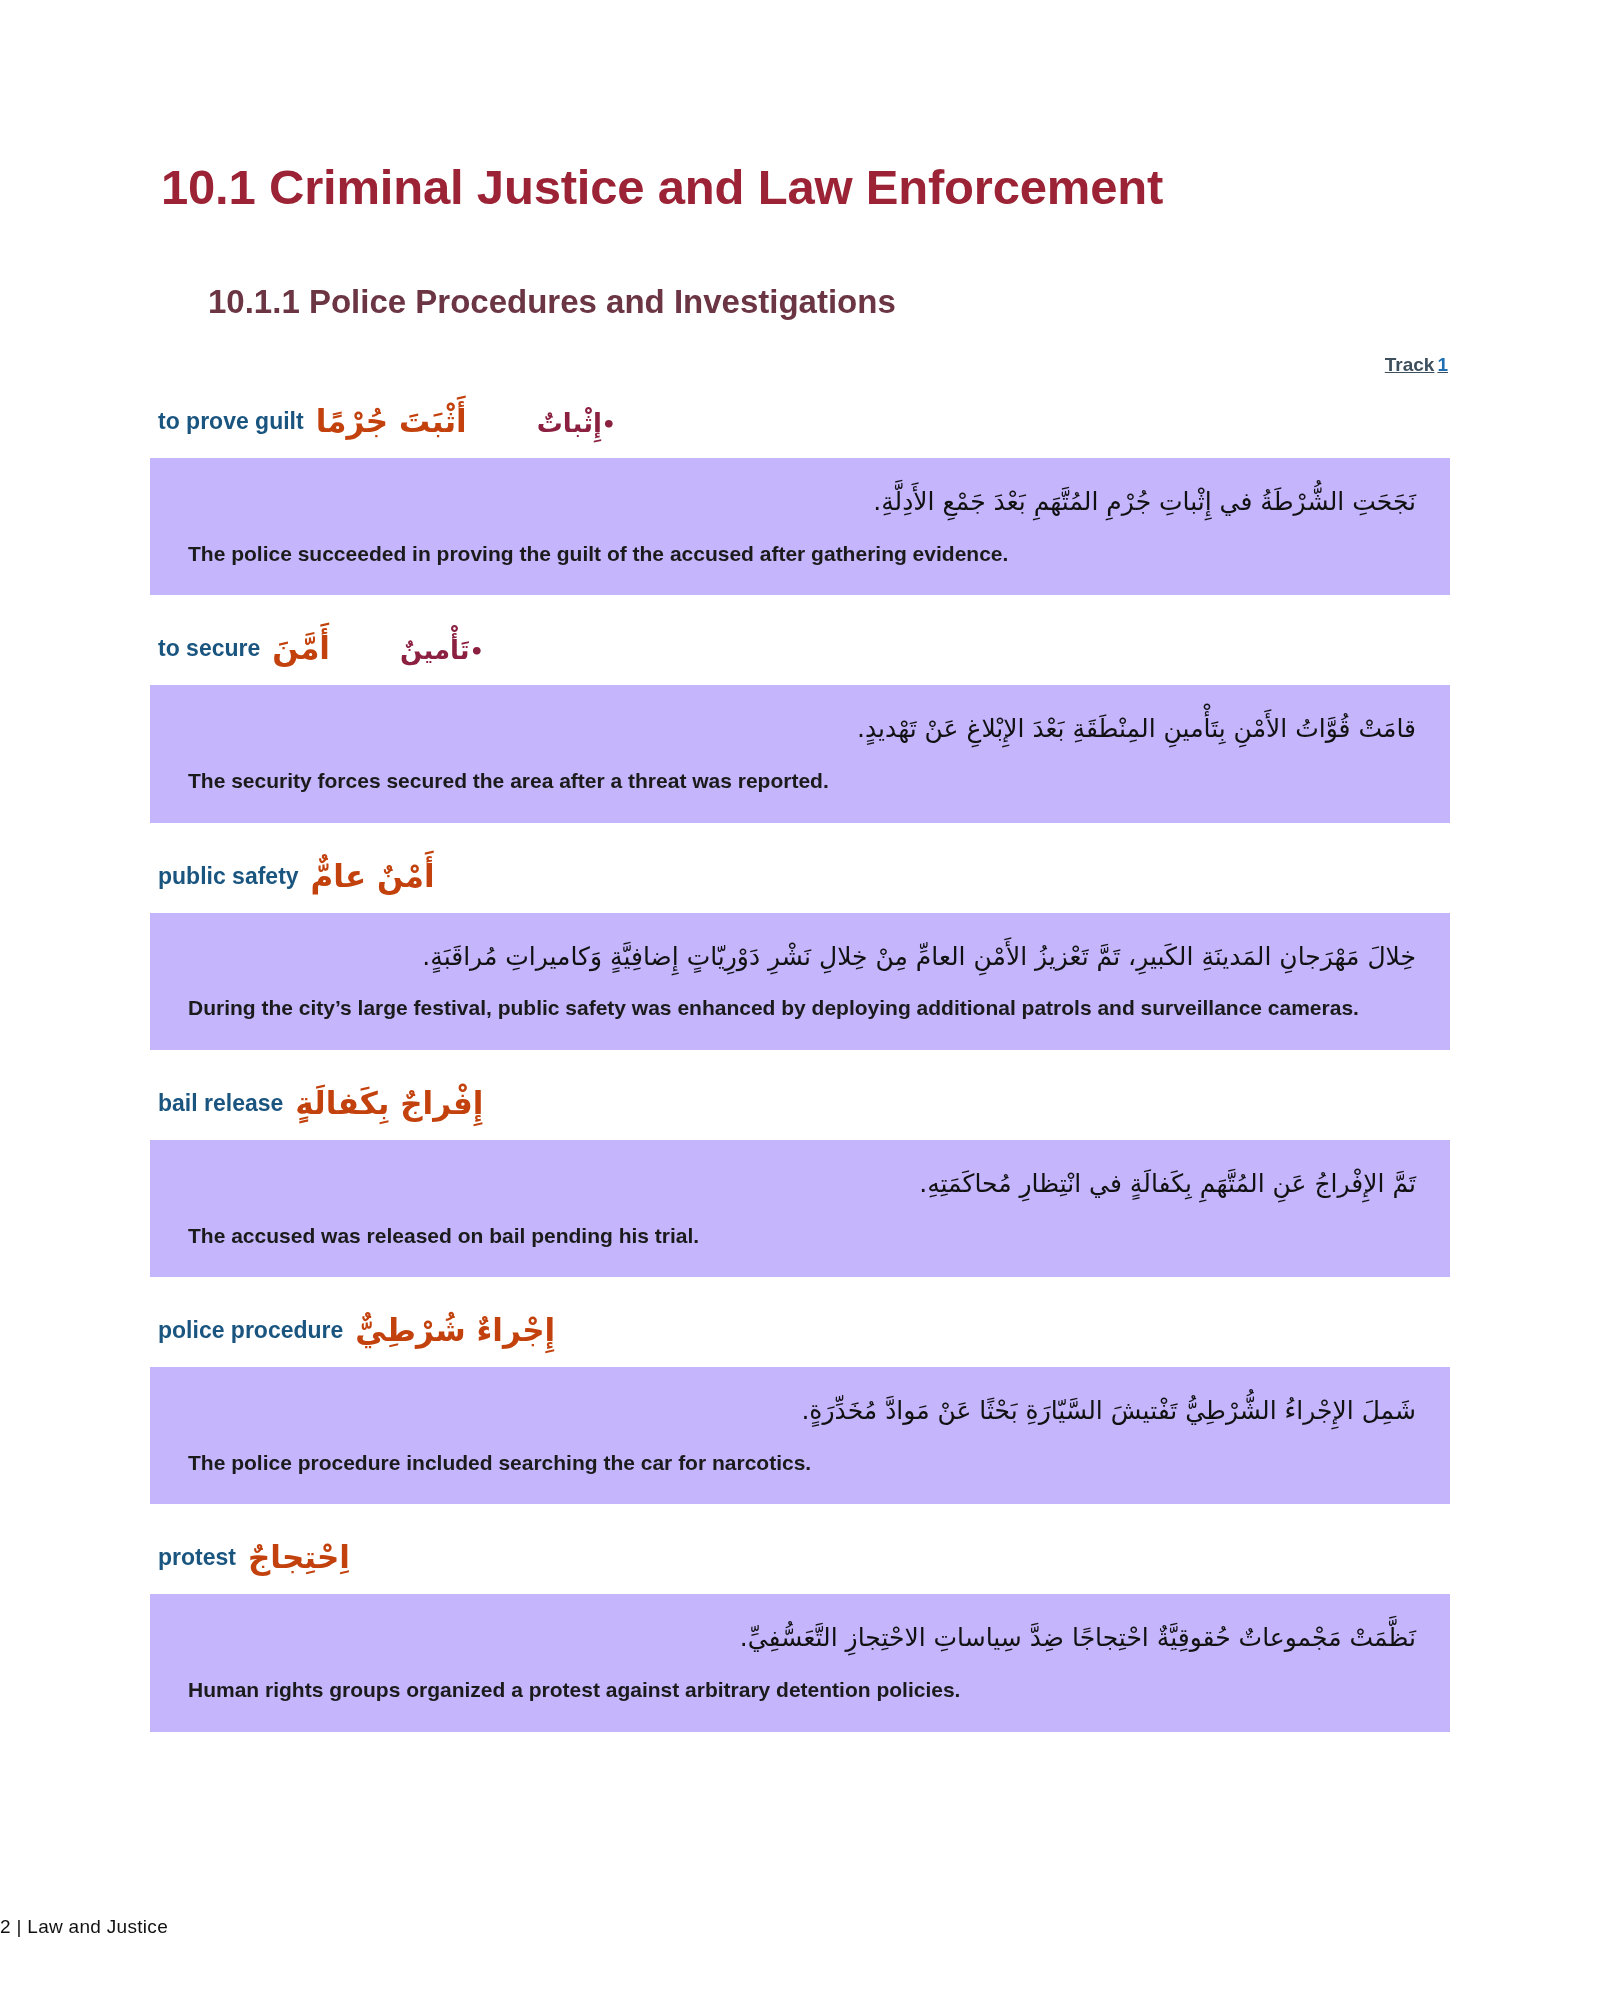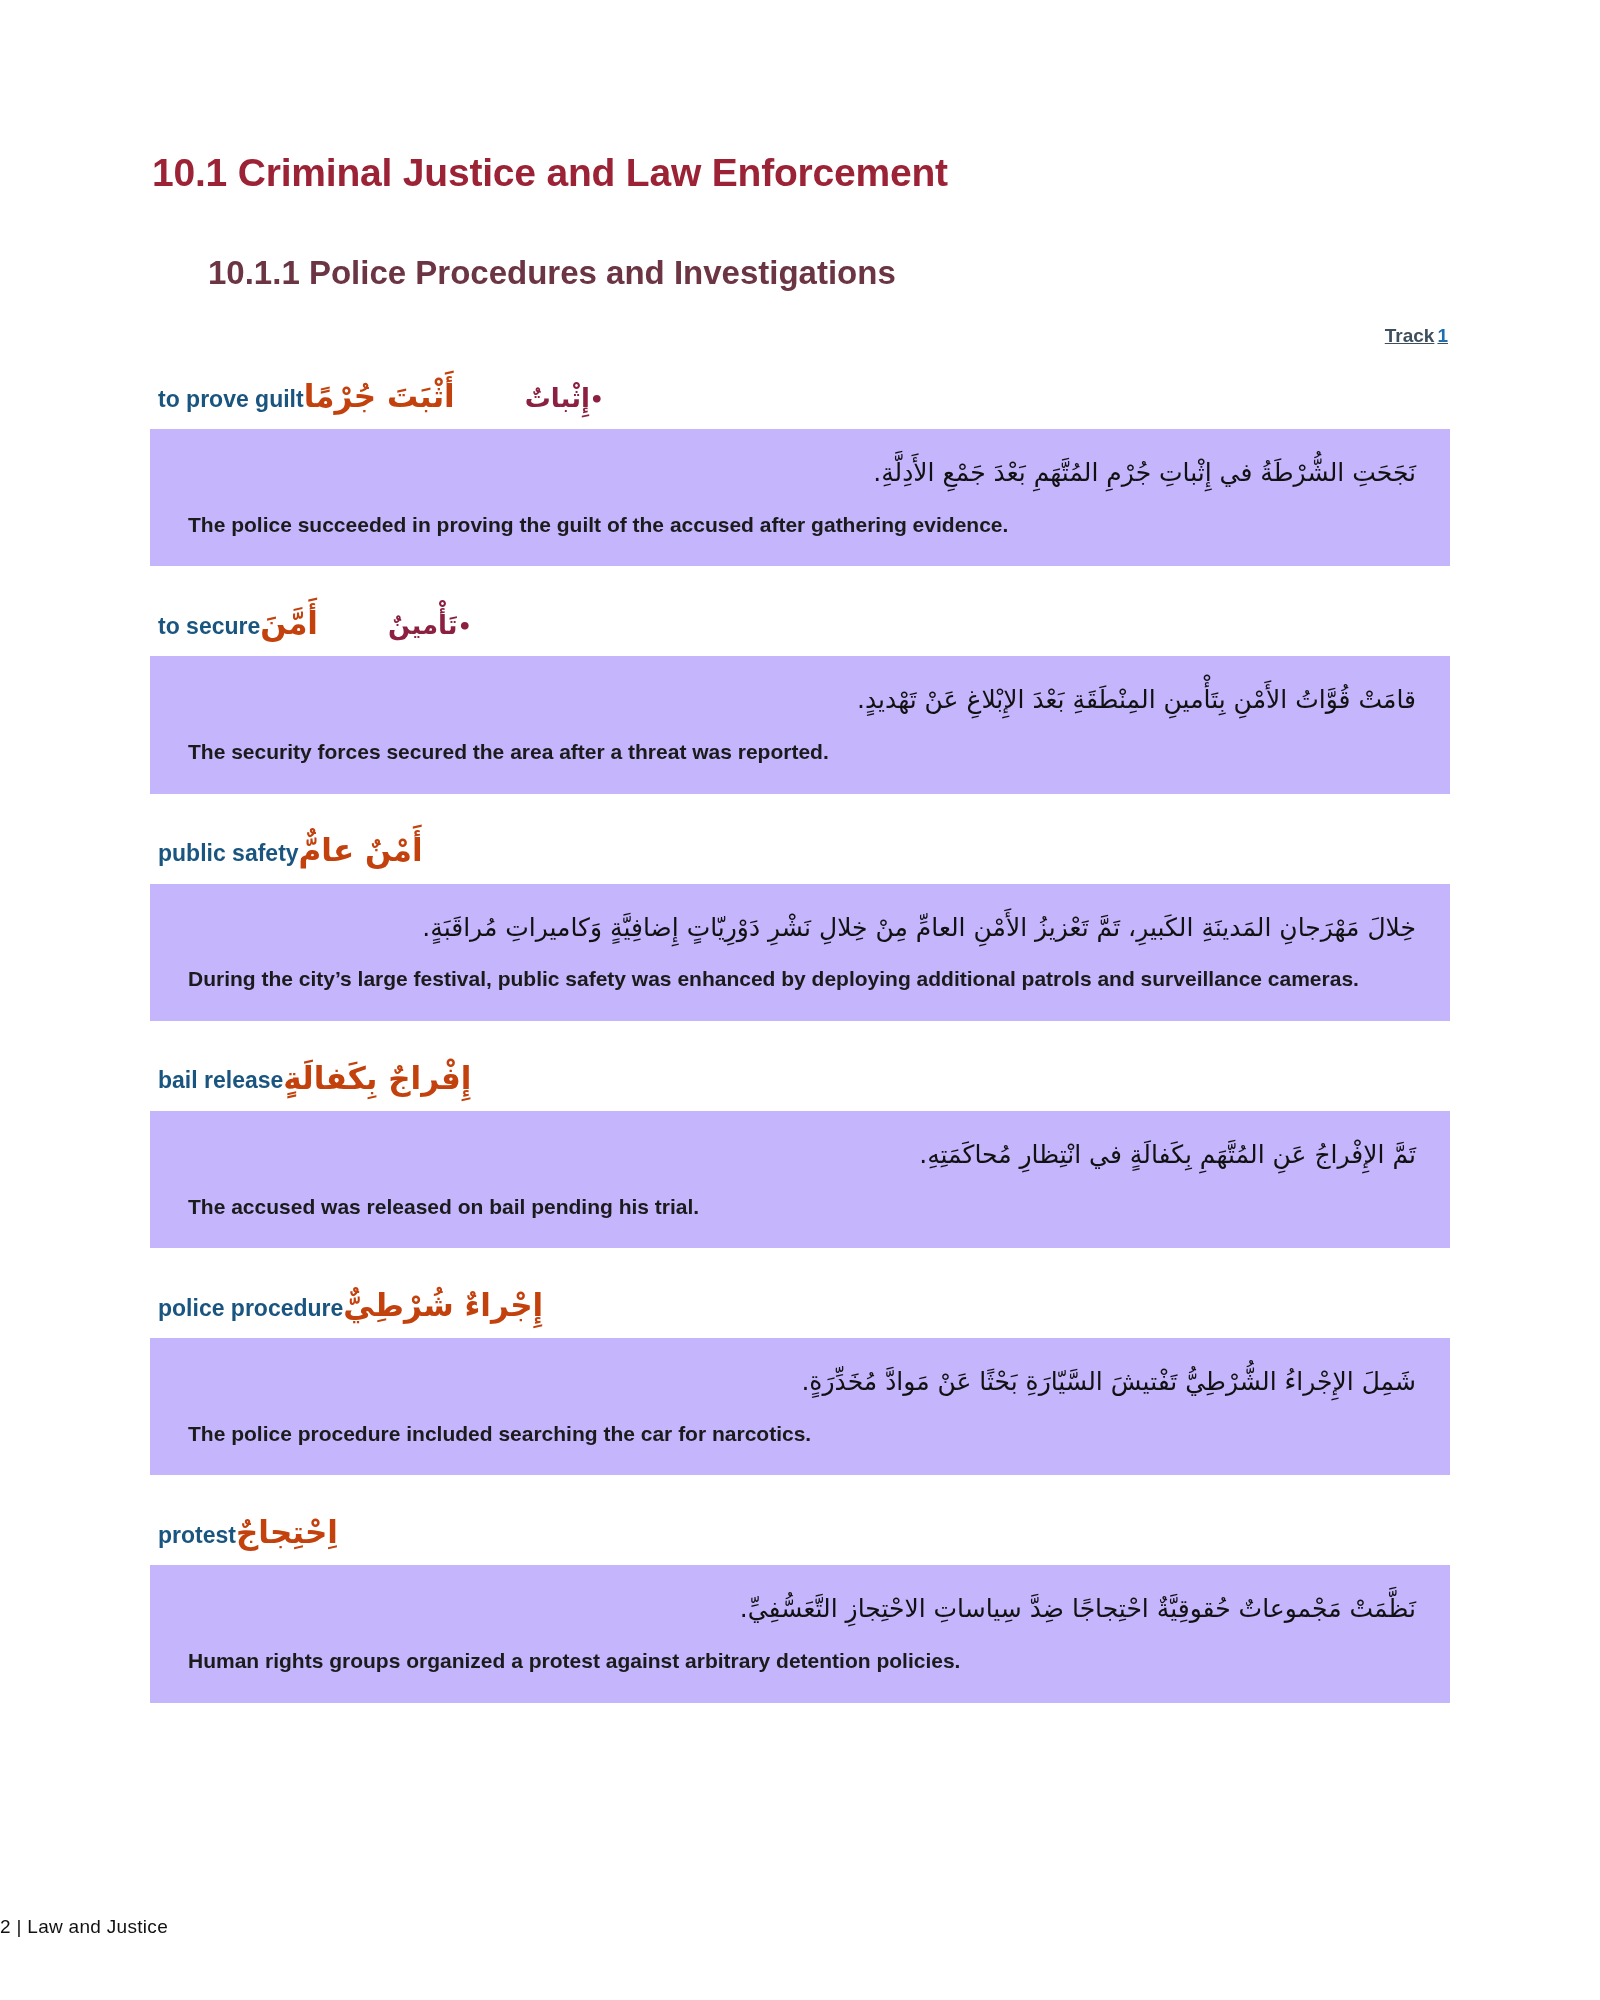"10.1 Criminal Justice and Law" .h-main { font-size: 39px -> 49px; margin: 0 -> 9px }
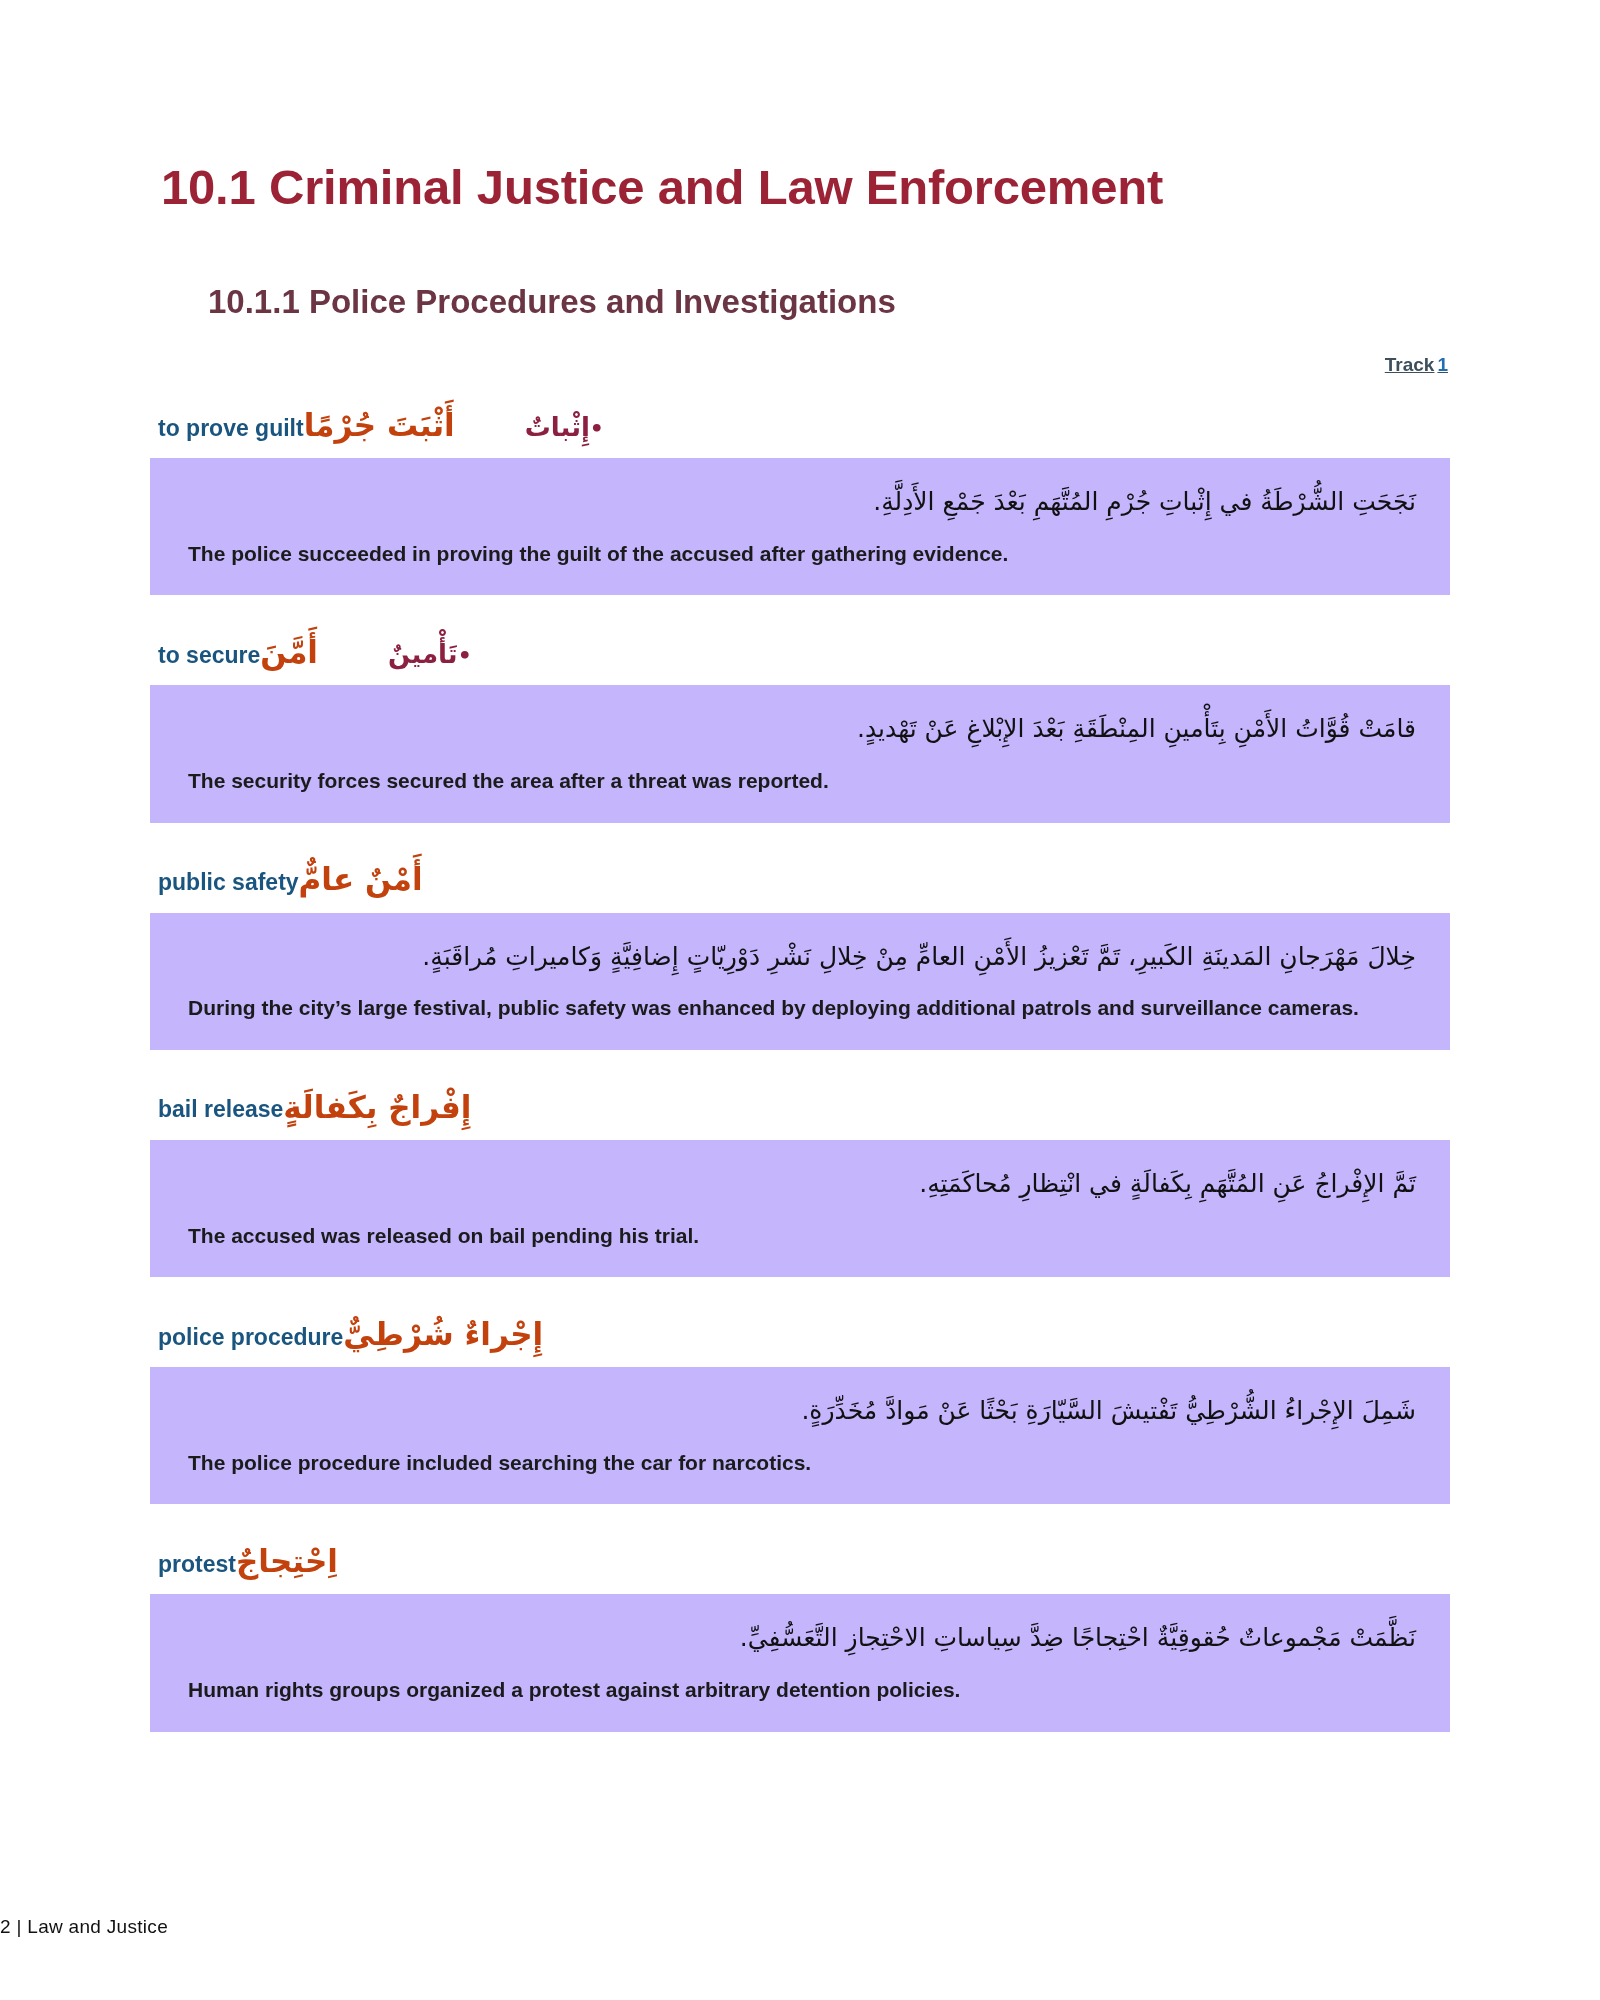"to prove guilt" .entry-head { align-items: center -> flex-start; gap: none -> 12px }
